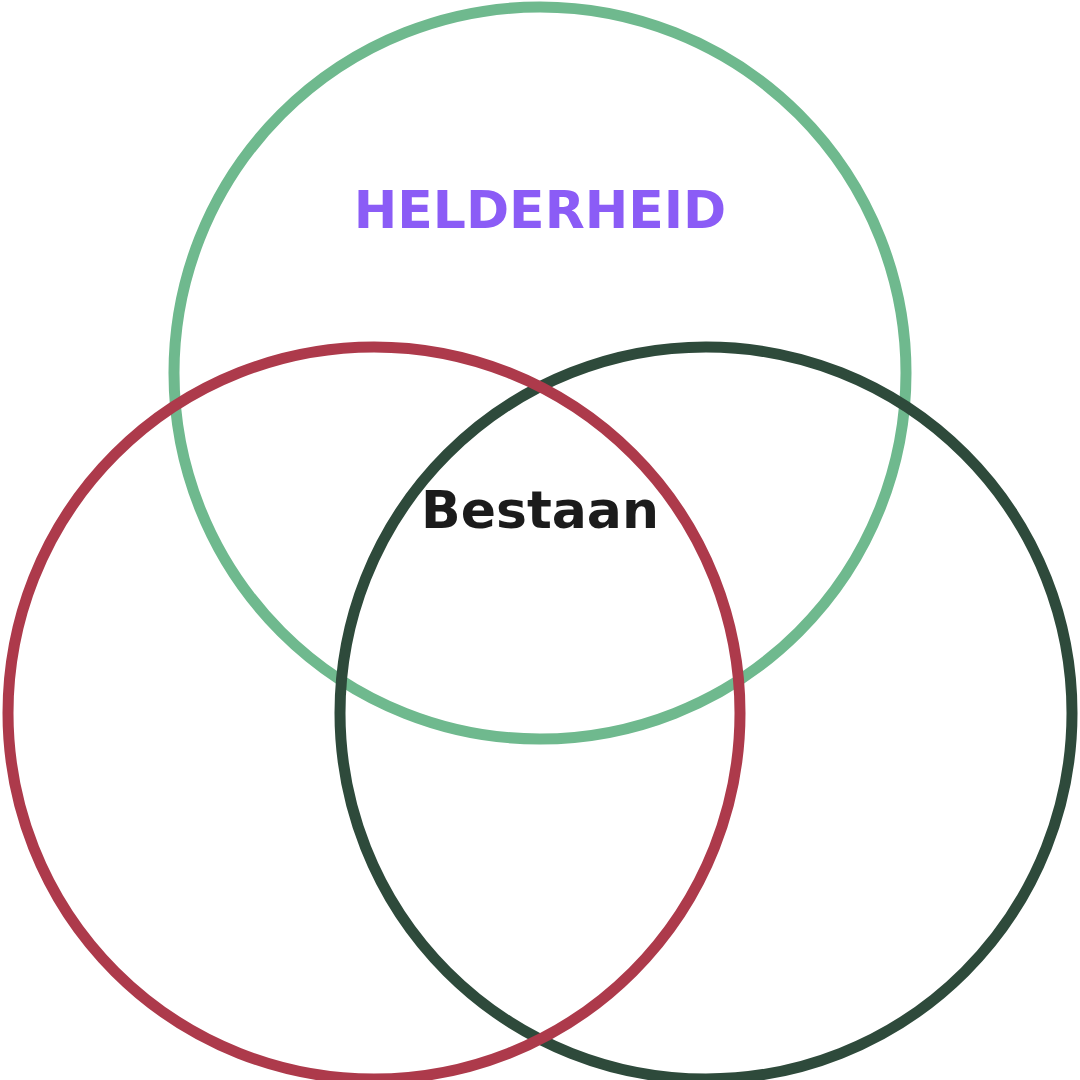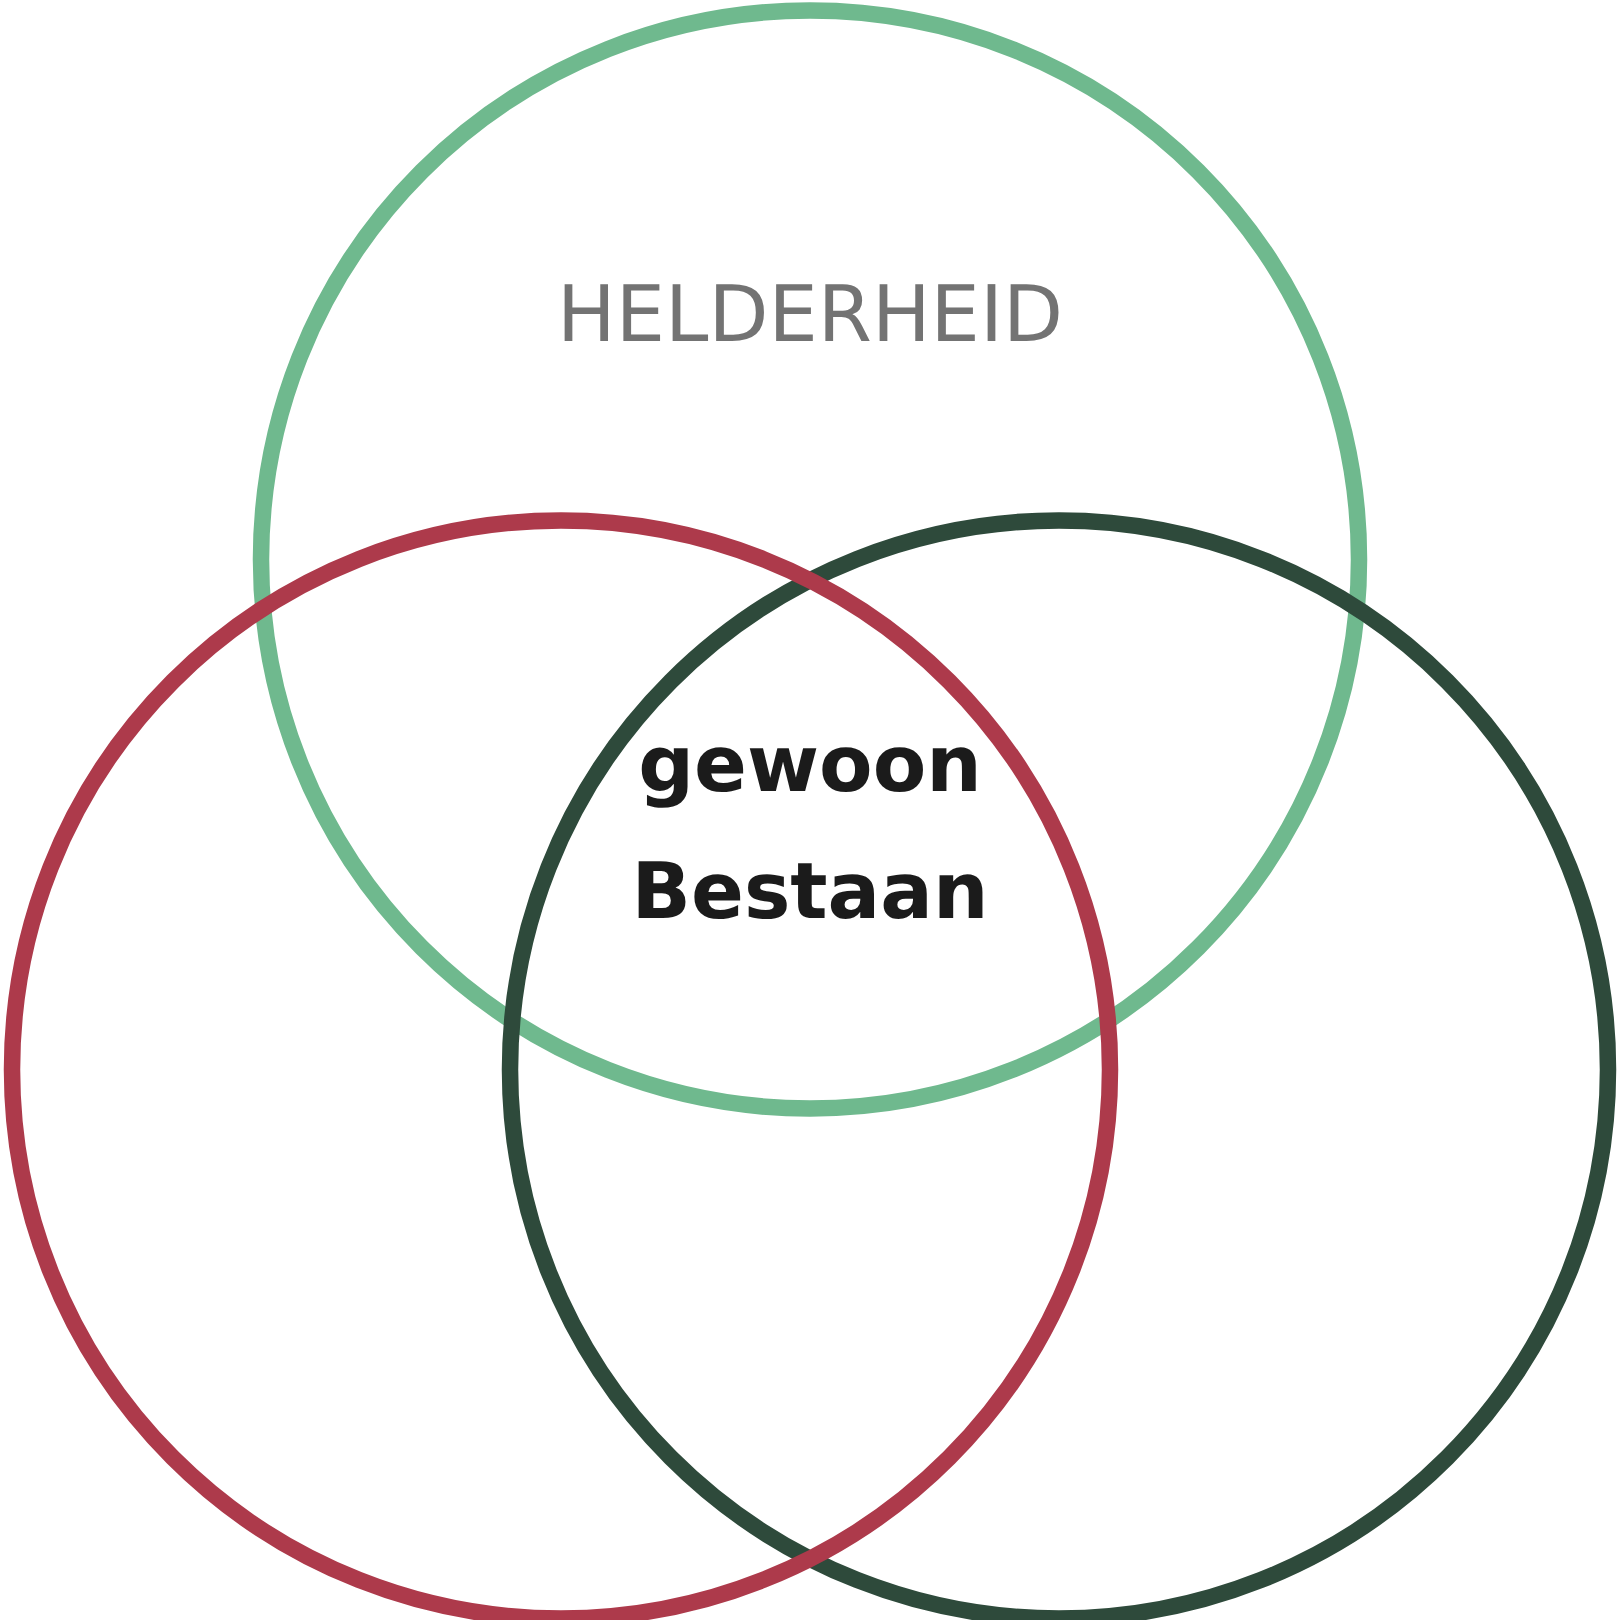"HELDERHEID" .label { color: #737373 -> #8b5cf6; font-weight: 400 -> 700 }
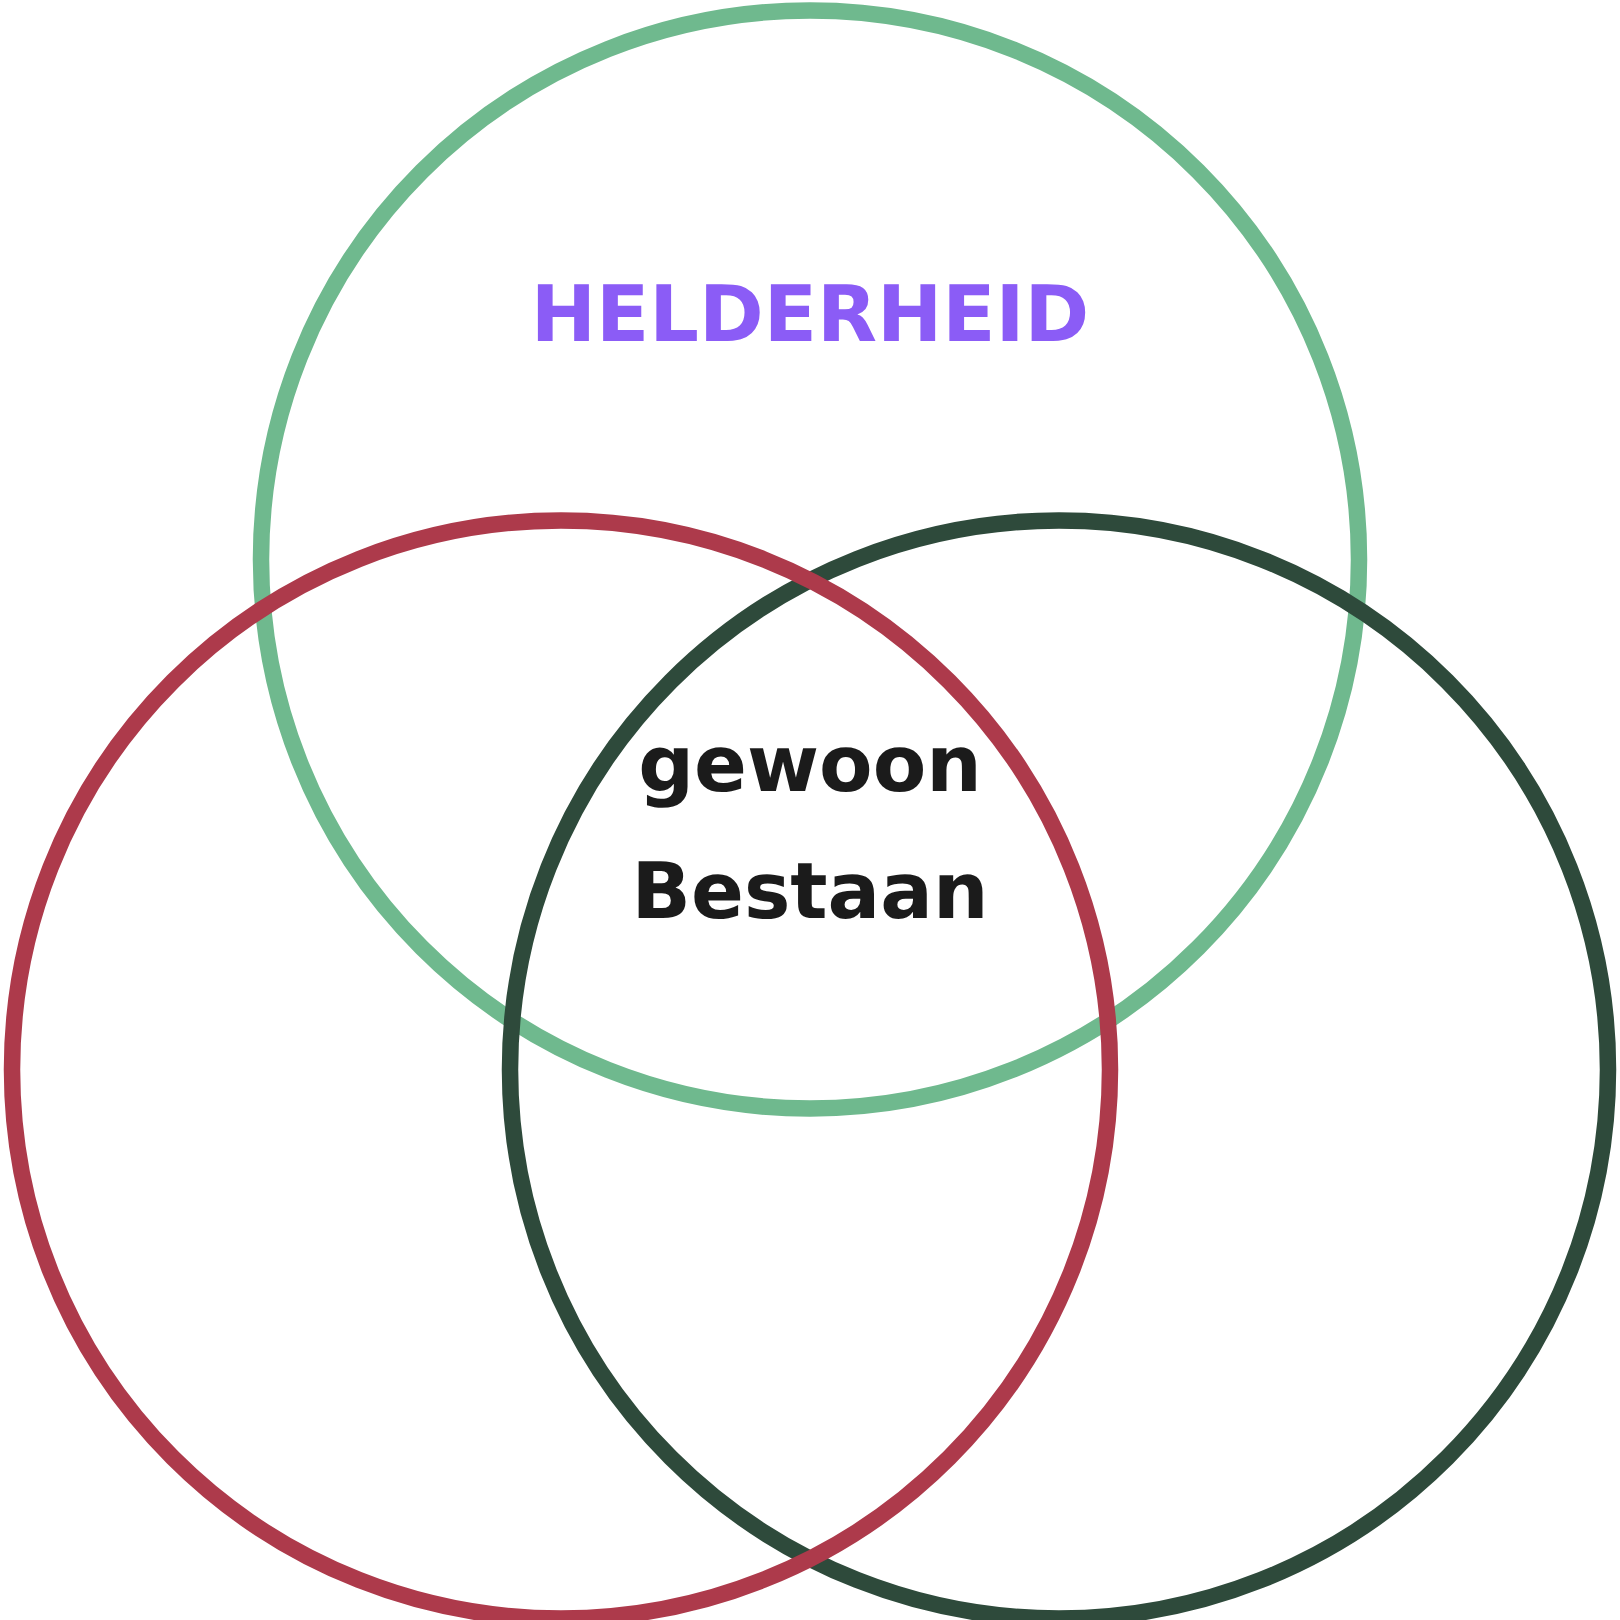"gewoon" div { html: <div>gewoon</div> -> none }
